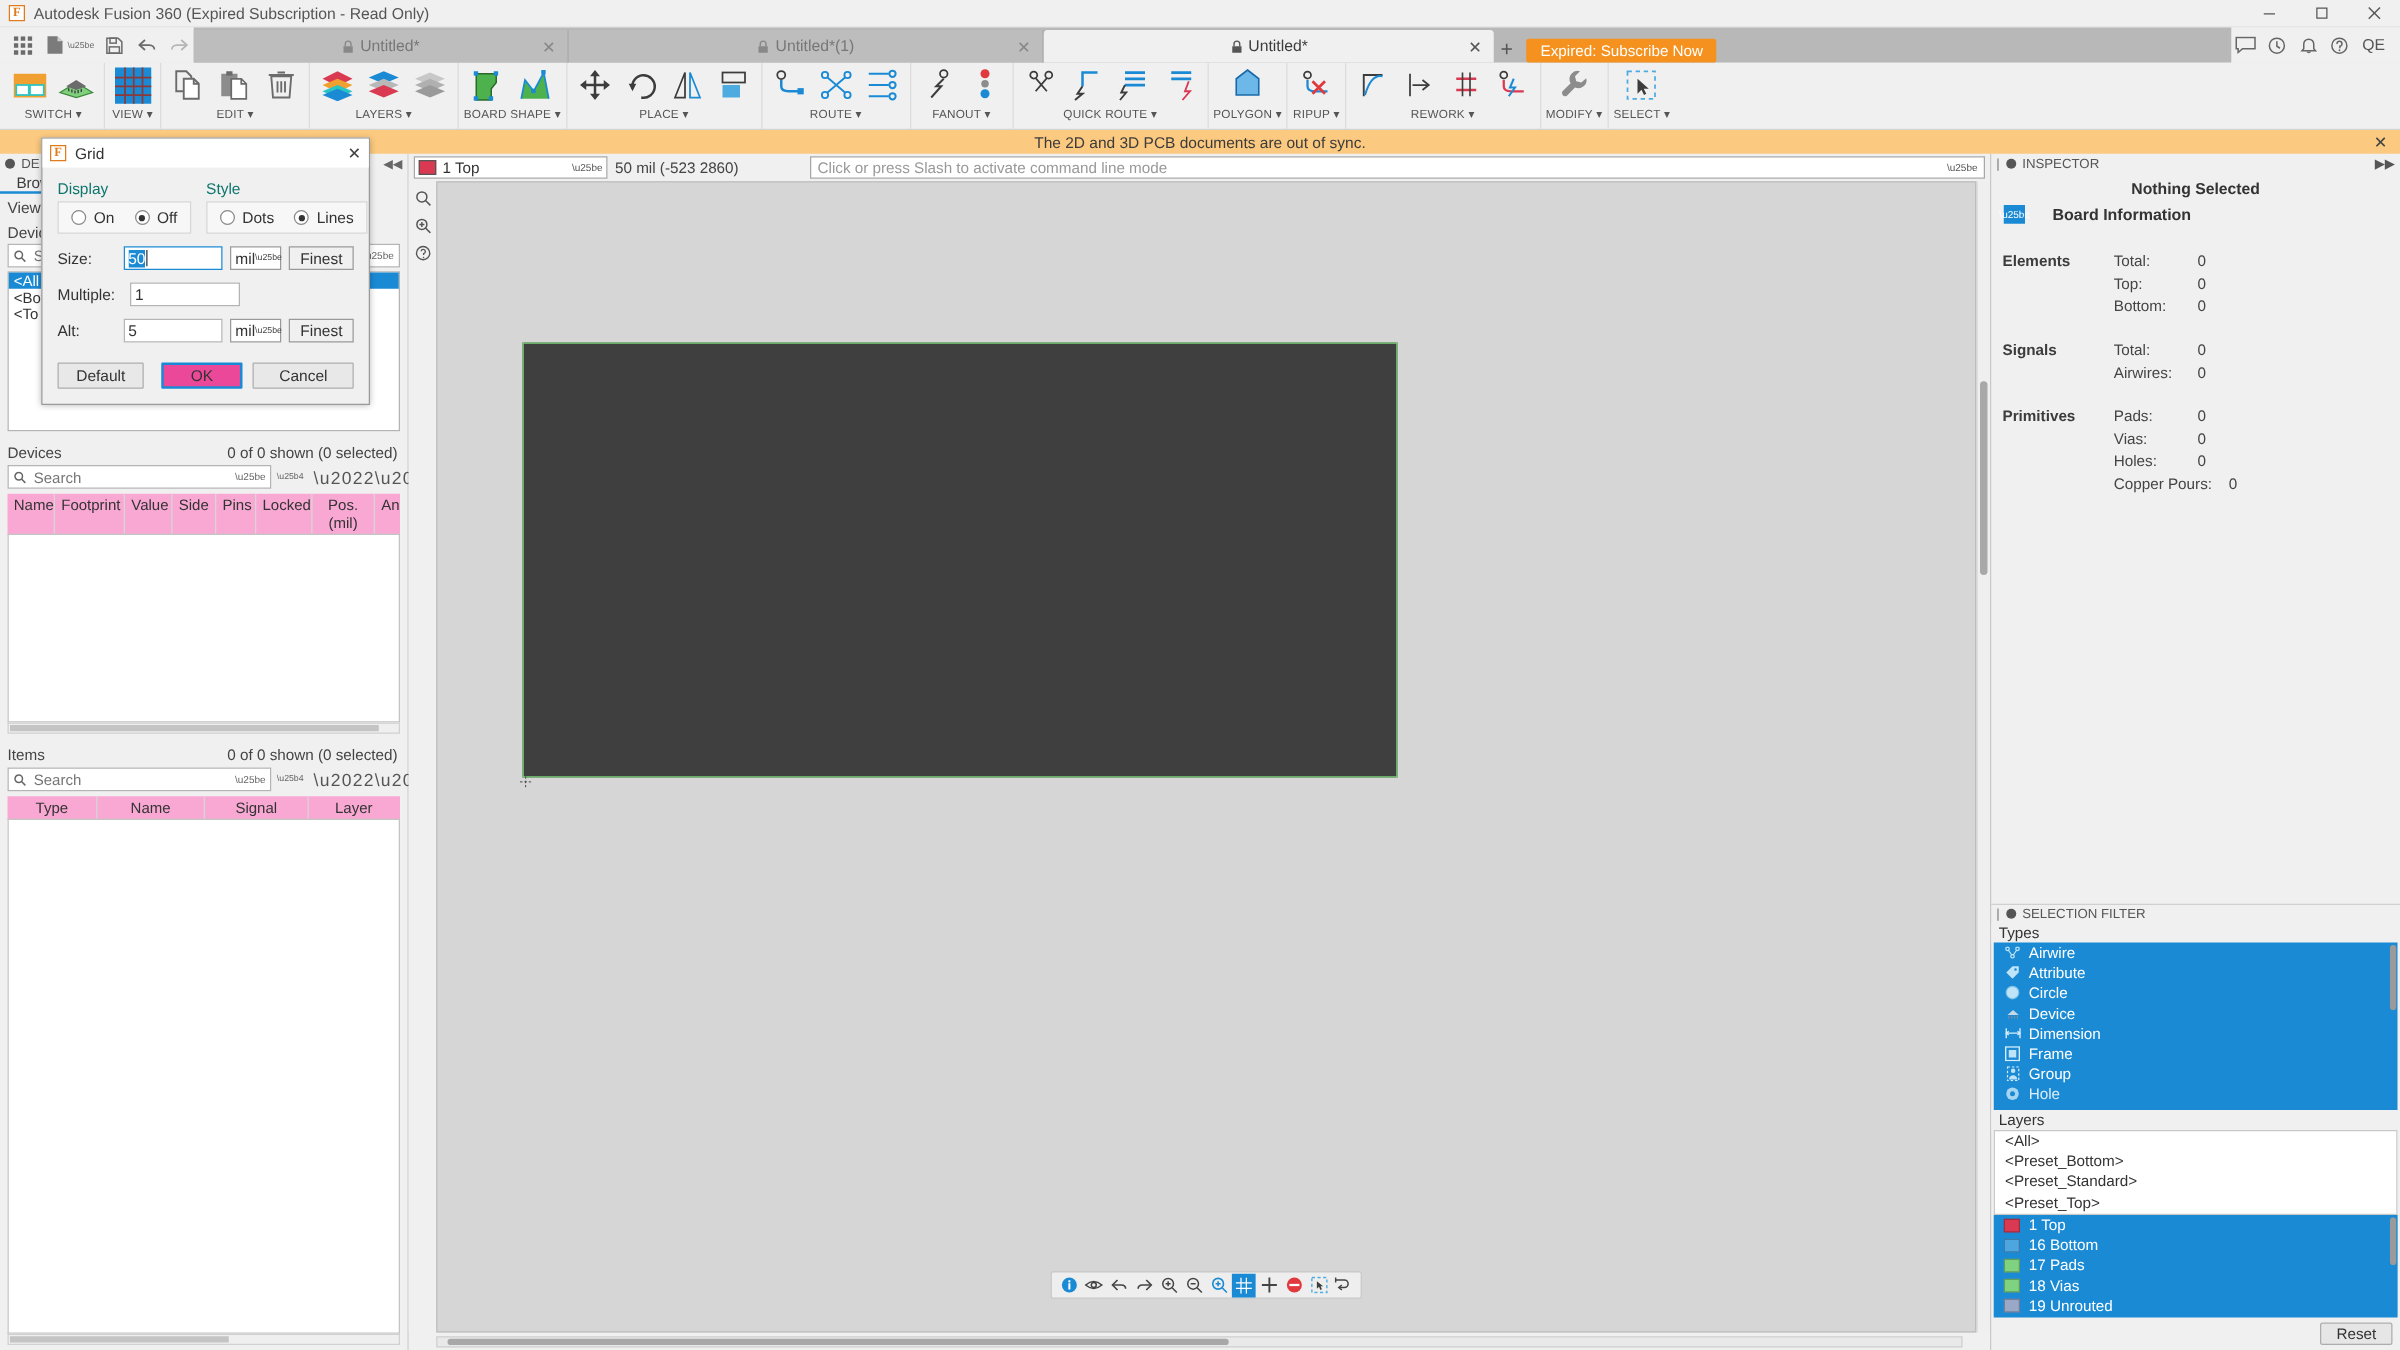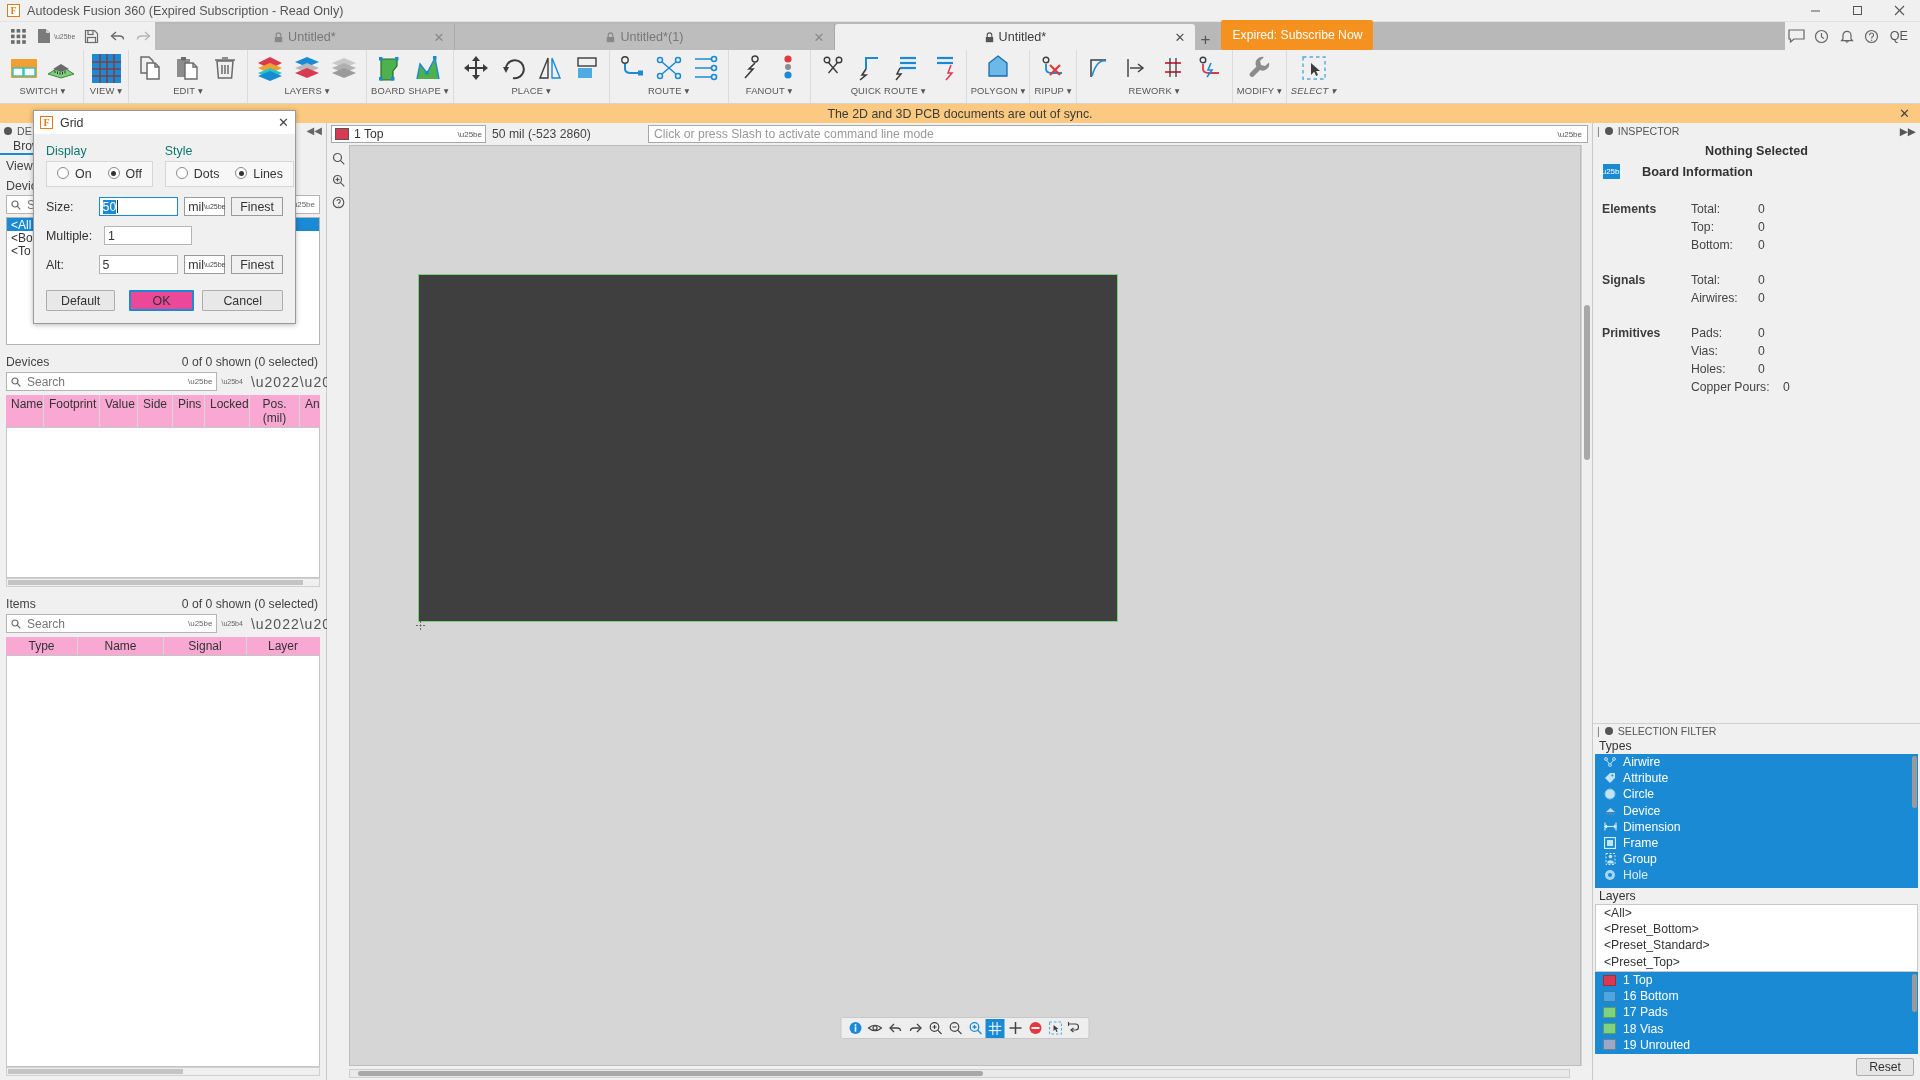"Expired: Subscribe Now" .subscribe { height: 30px -> 19px }
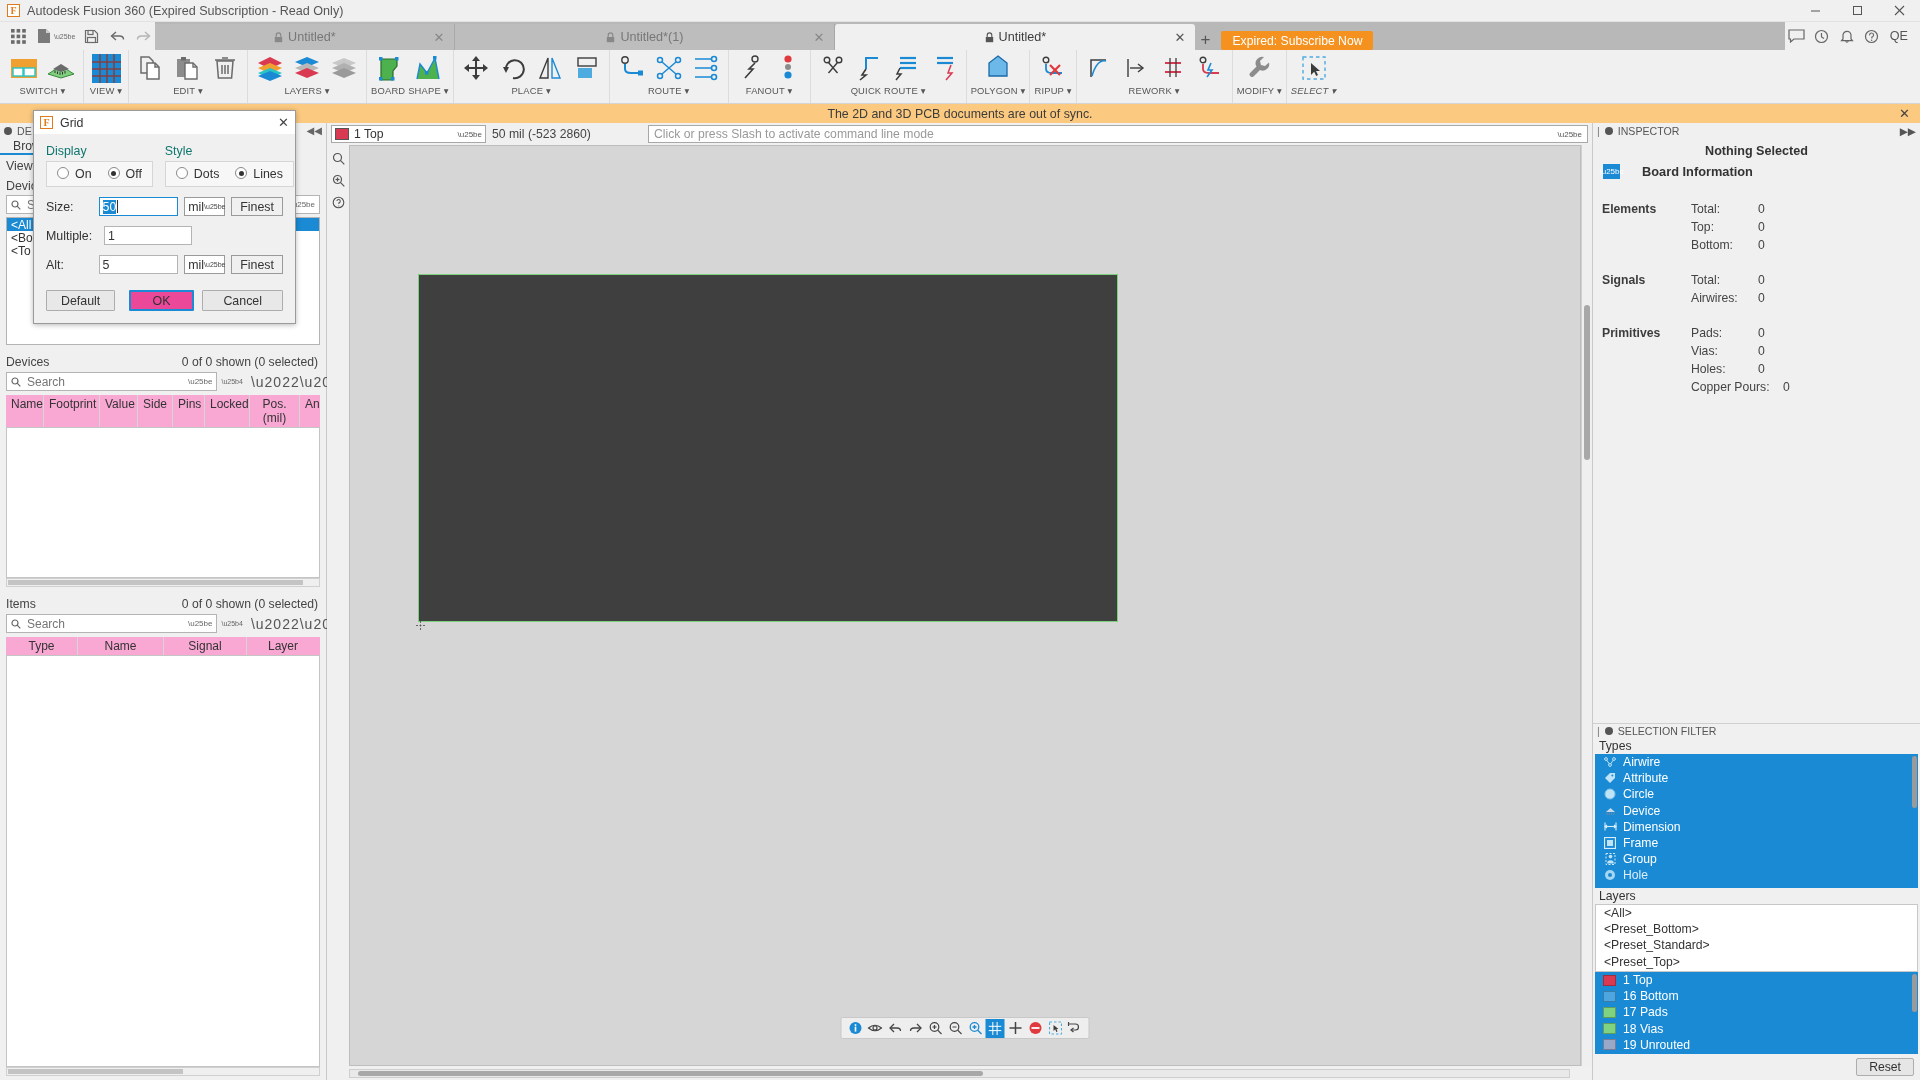"SELECT ▾" .grp:last-child { font-style: italic -> none }
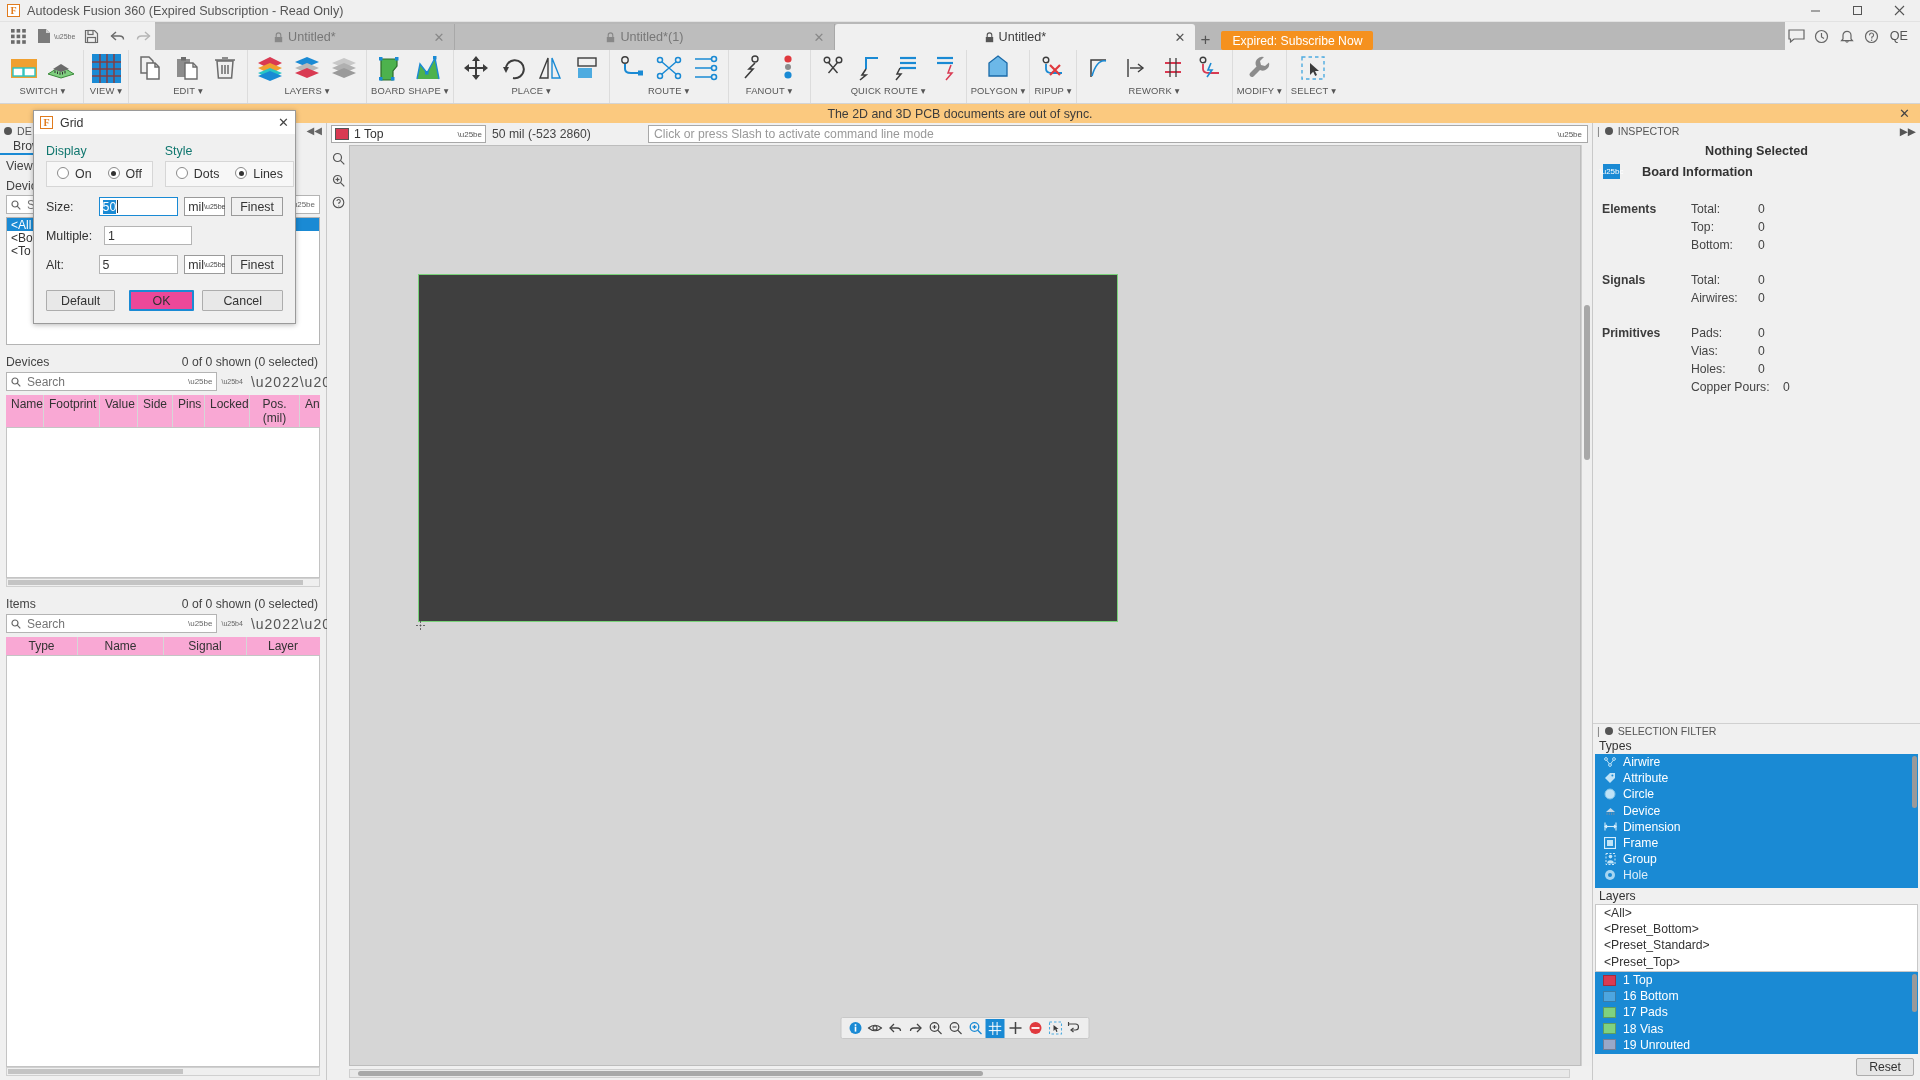"On" .rad { align-items: flex-start -> center }
